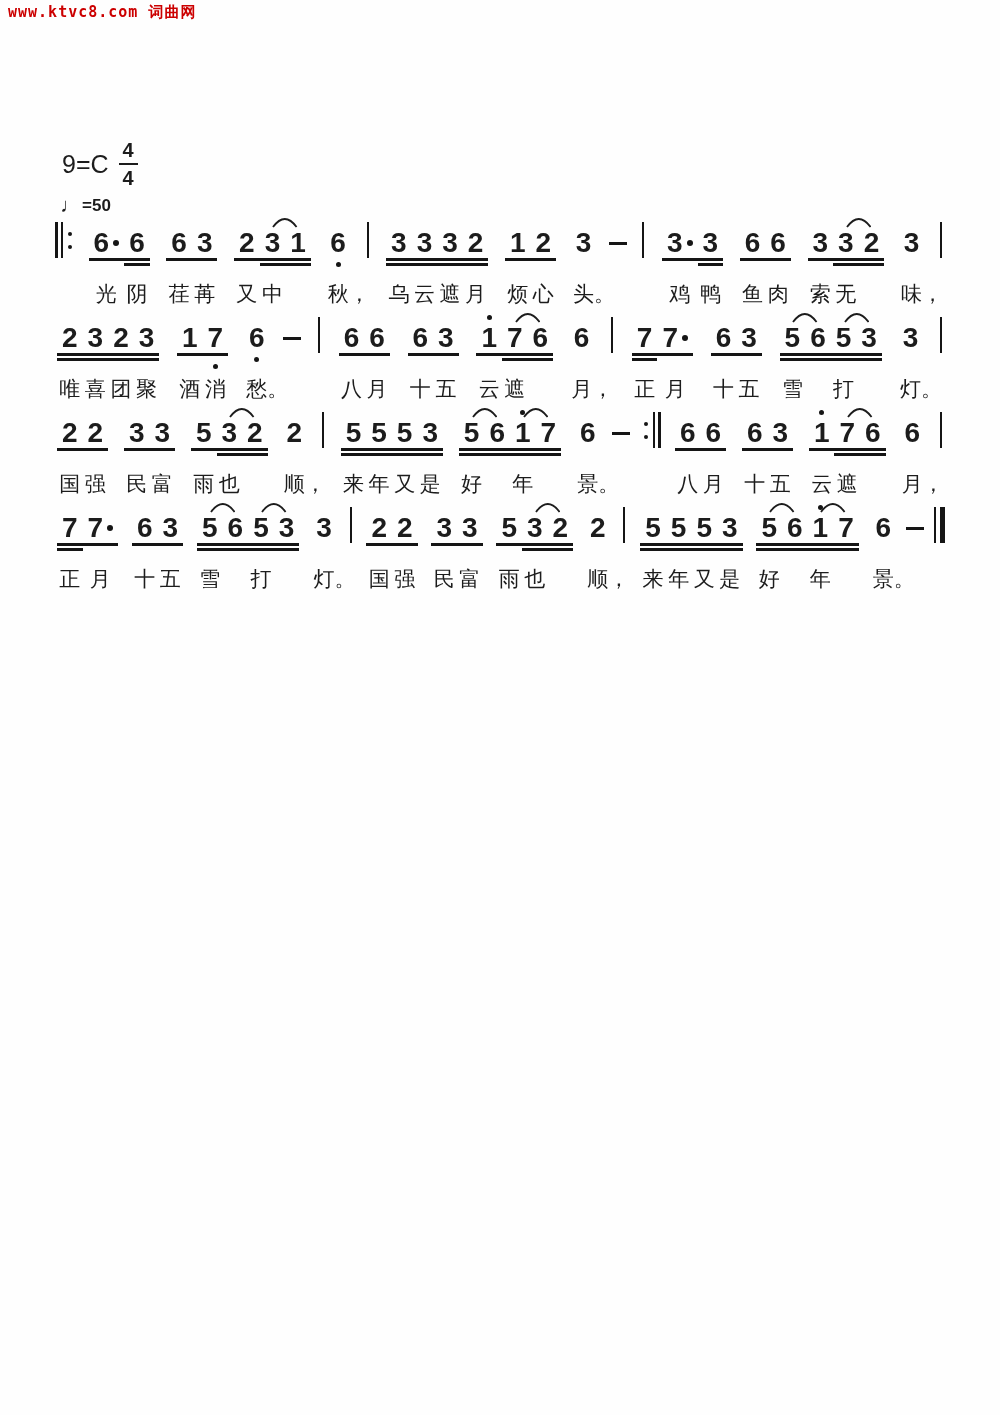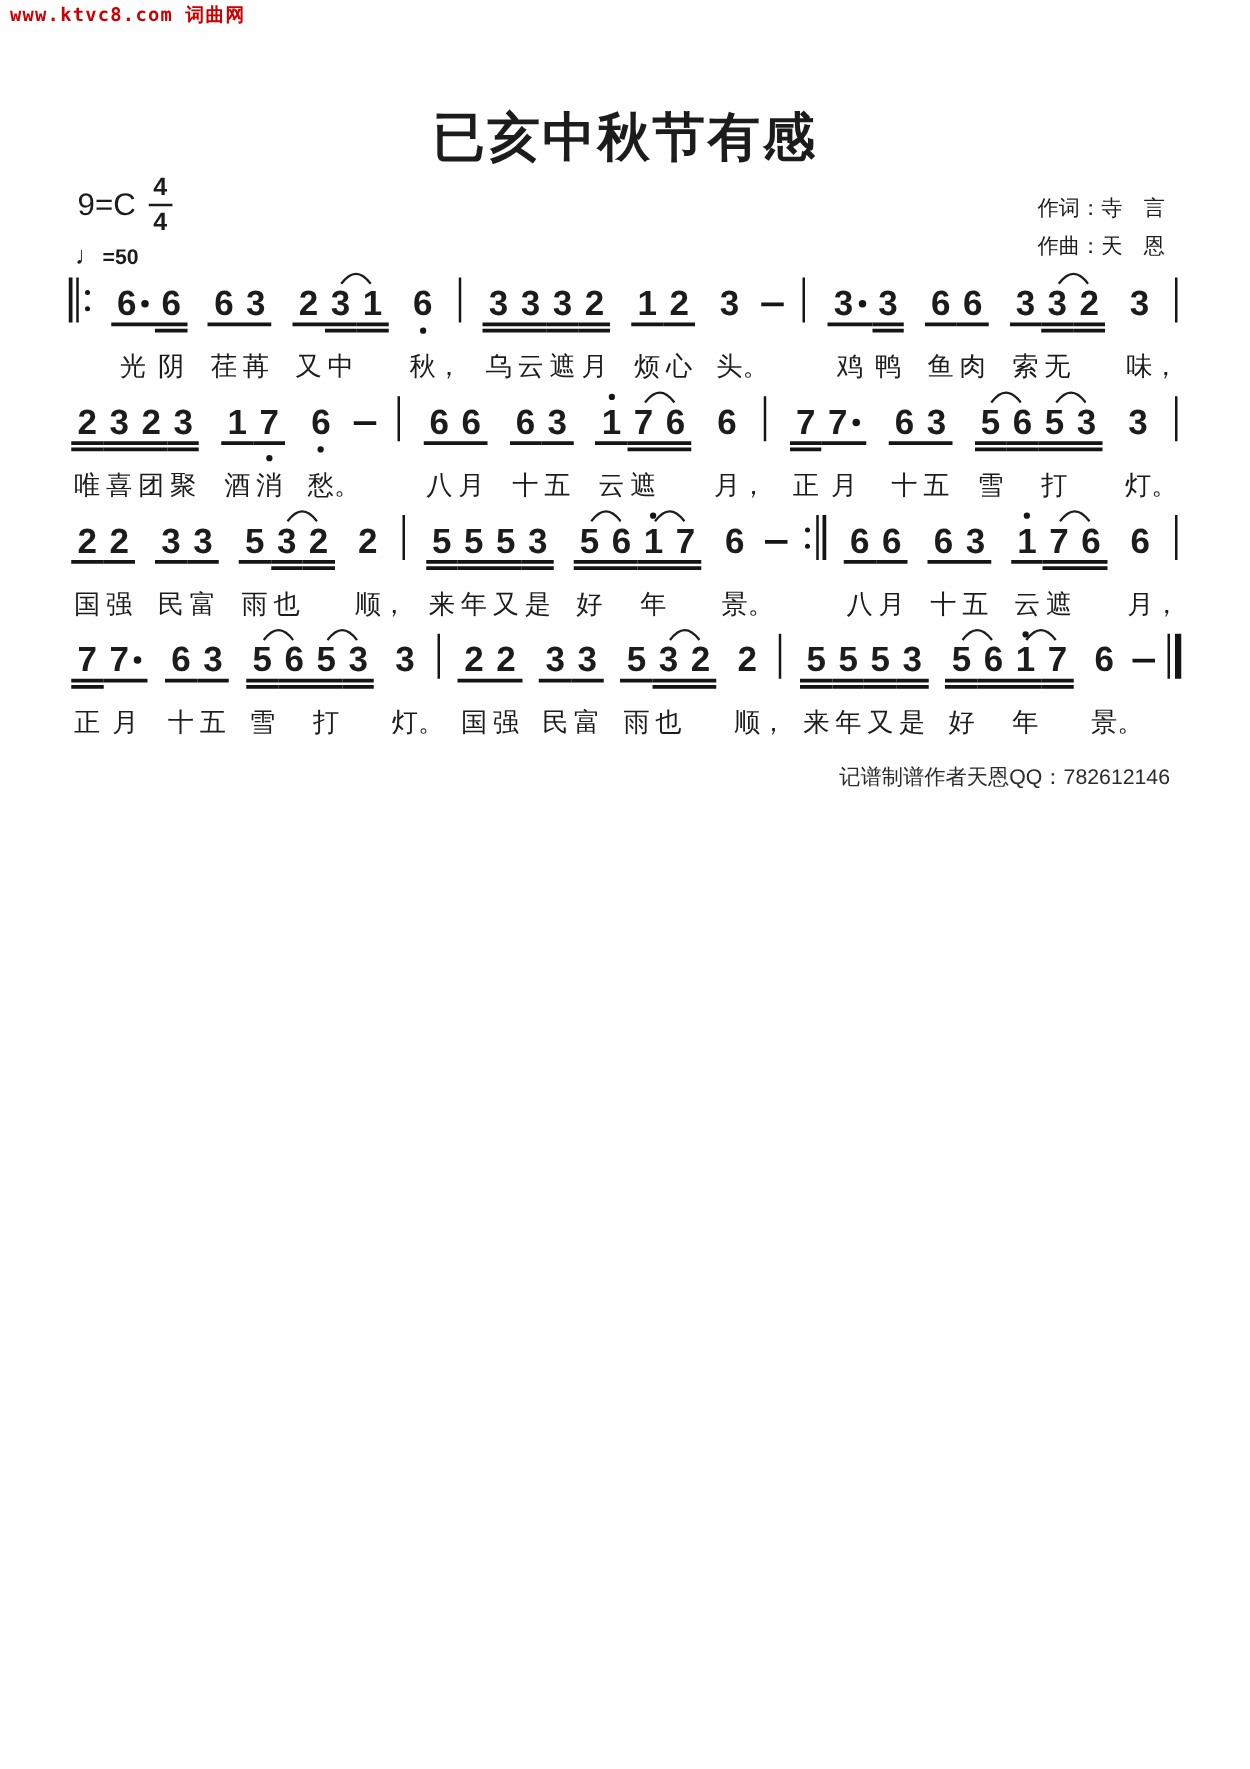"已亥中秋节有感" div.title { html: <div>已亥中秋节有感</div> -> none }
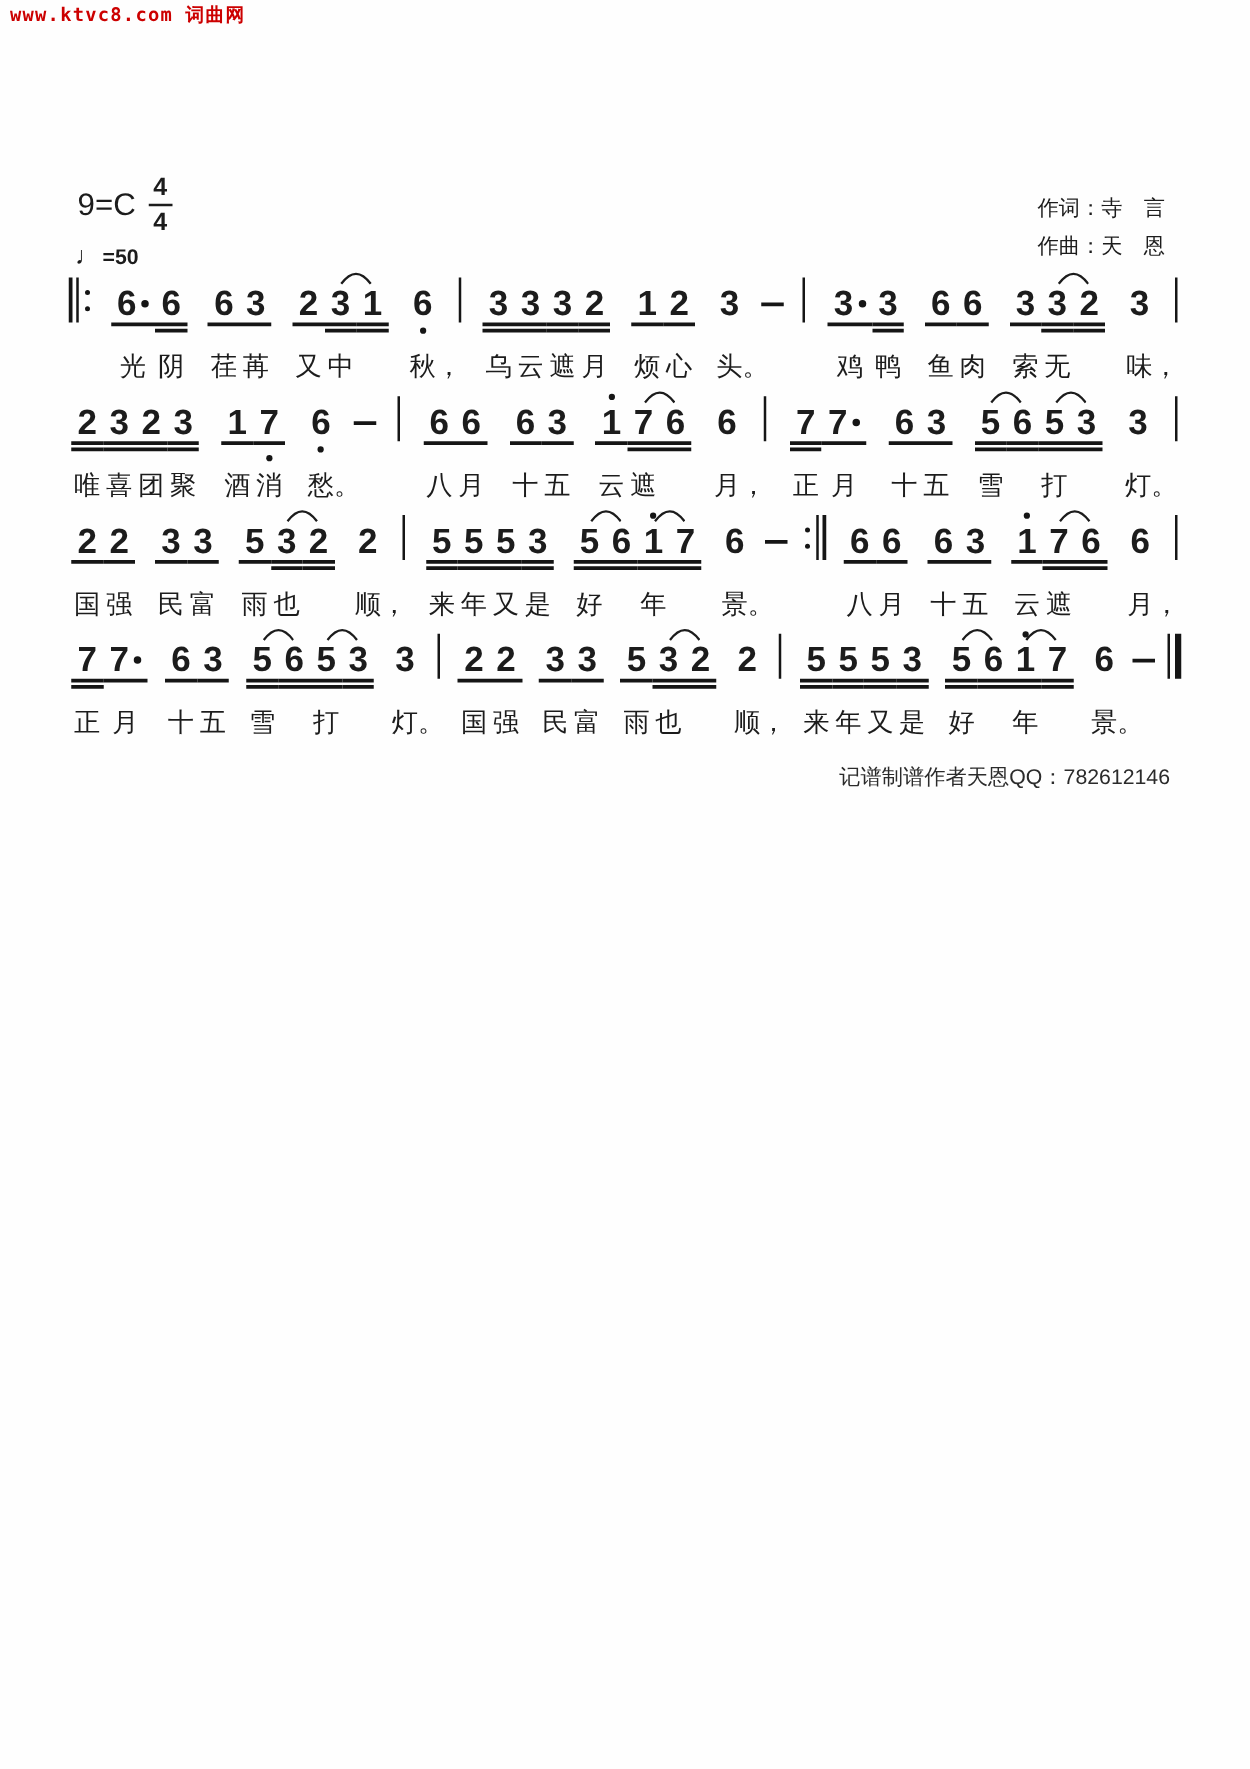"作词：寺 言" div.credits { html: <div> <div>作词：寺 言</div> <div>作曲：天 恩</div> </div> -> none }
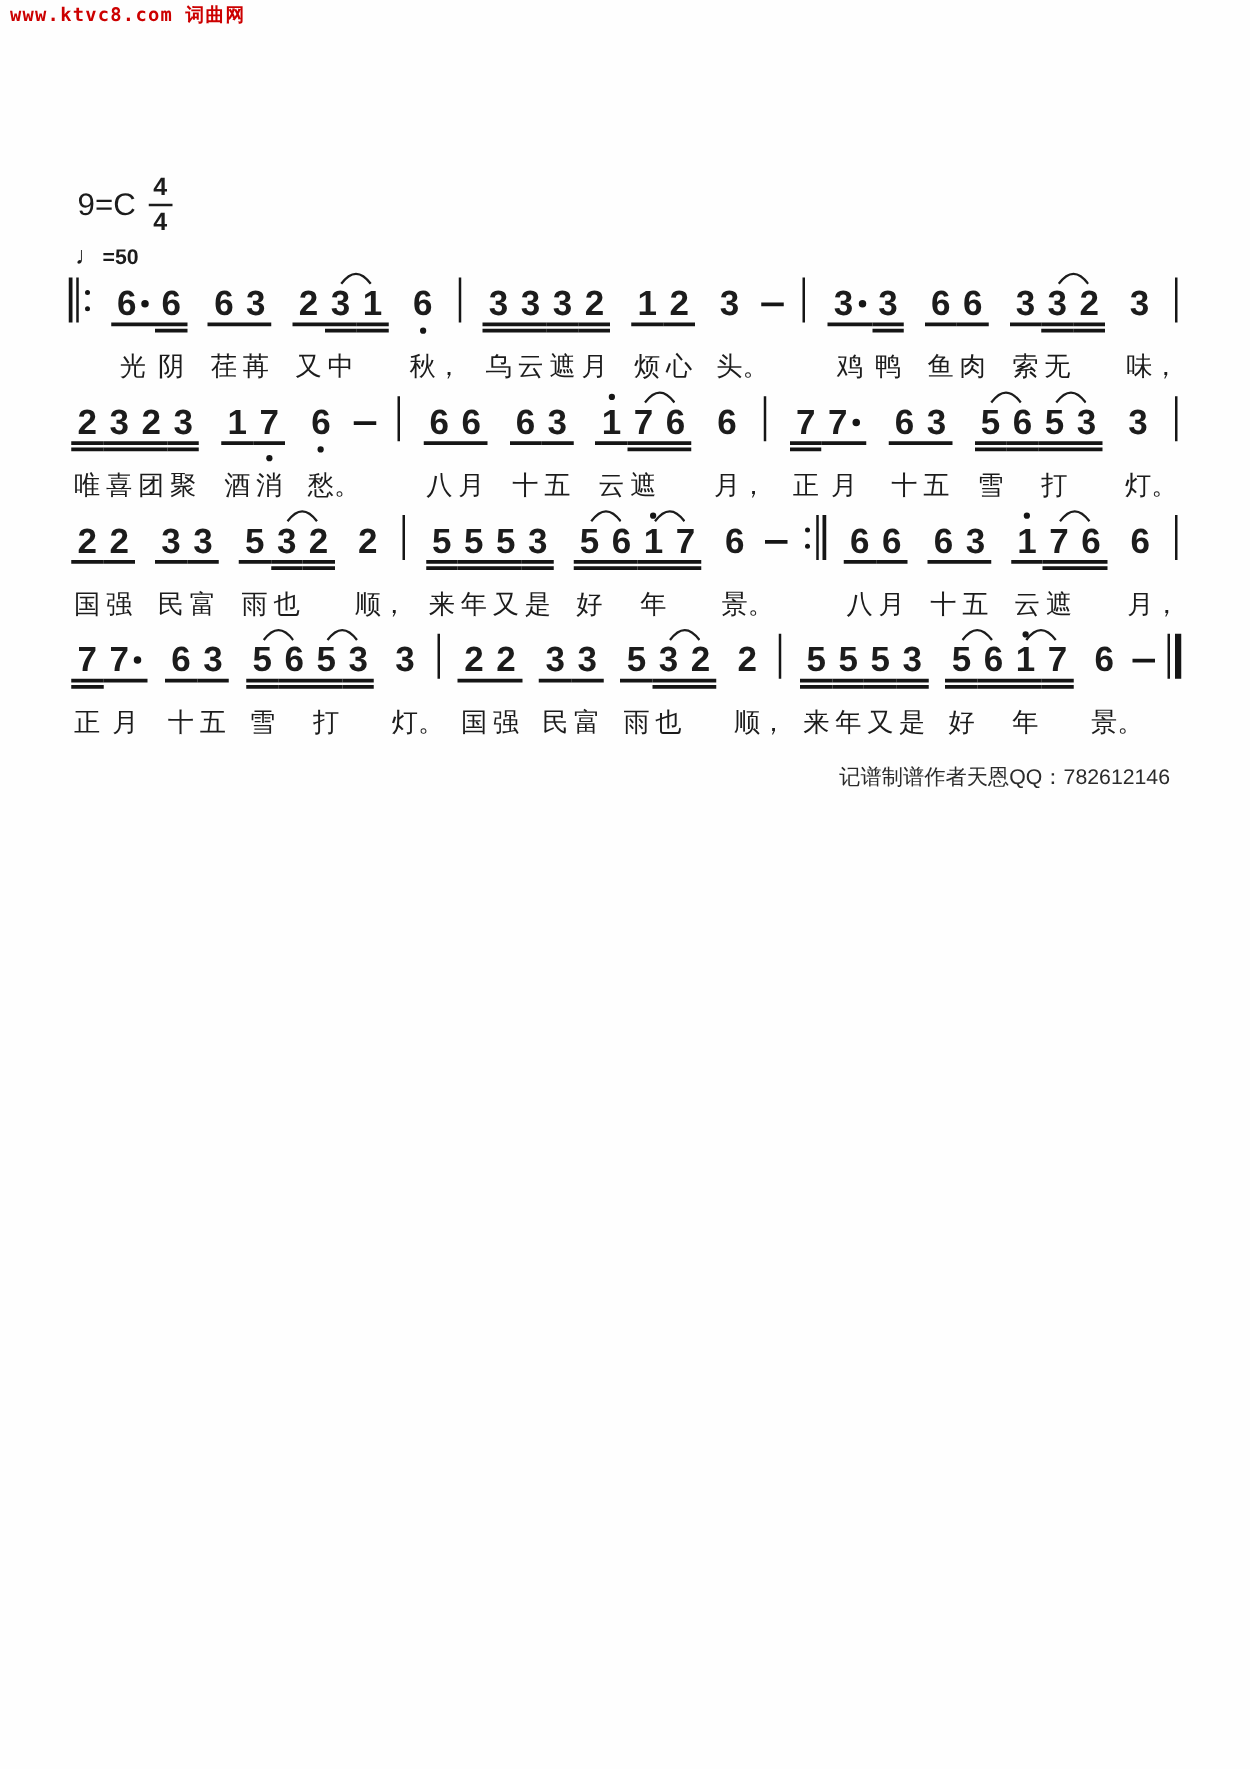"记谱制谱作者天恩QQ：782612146" div.footer { html: <div>记谱制谱作者天恩QQ：782612146</div> -> none }
